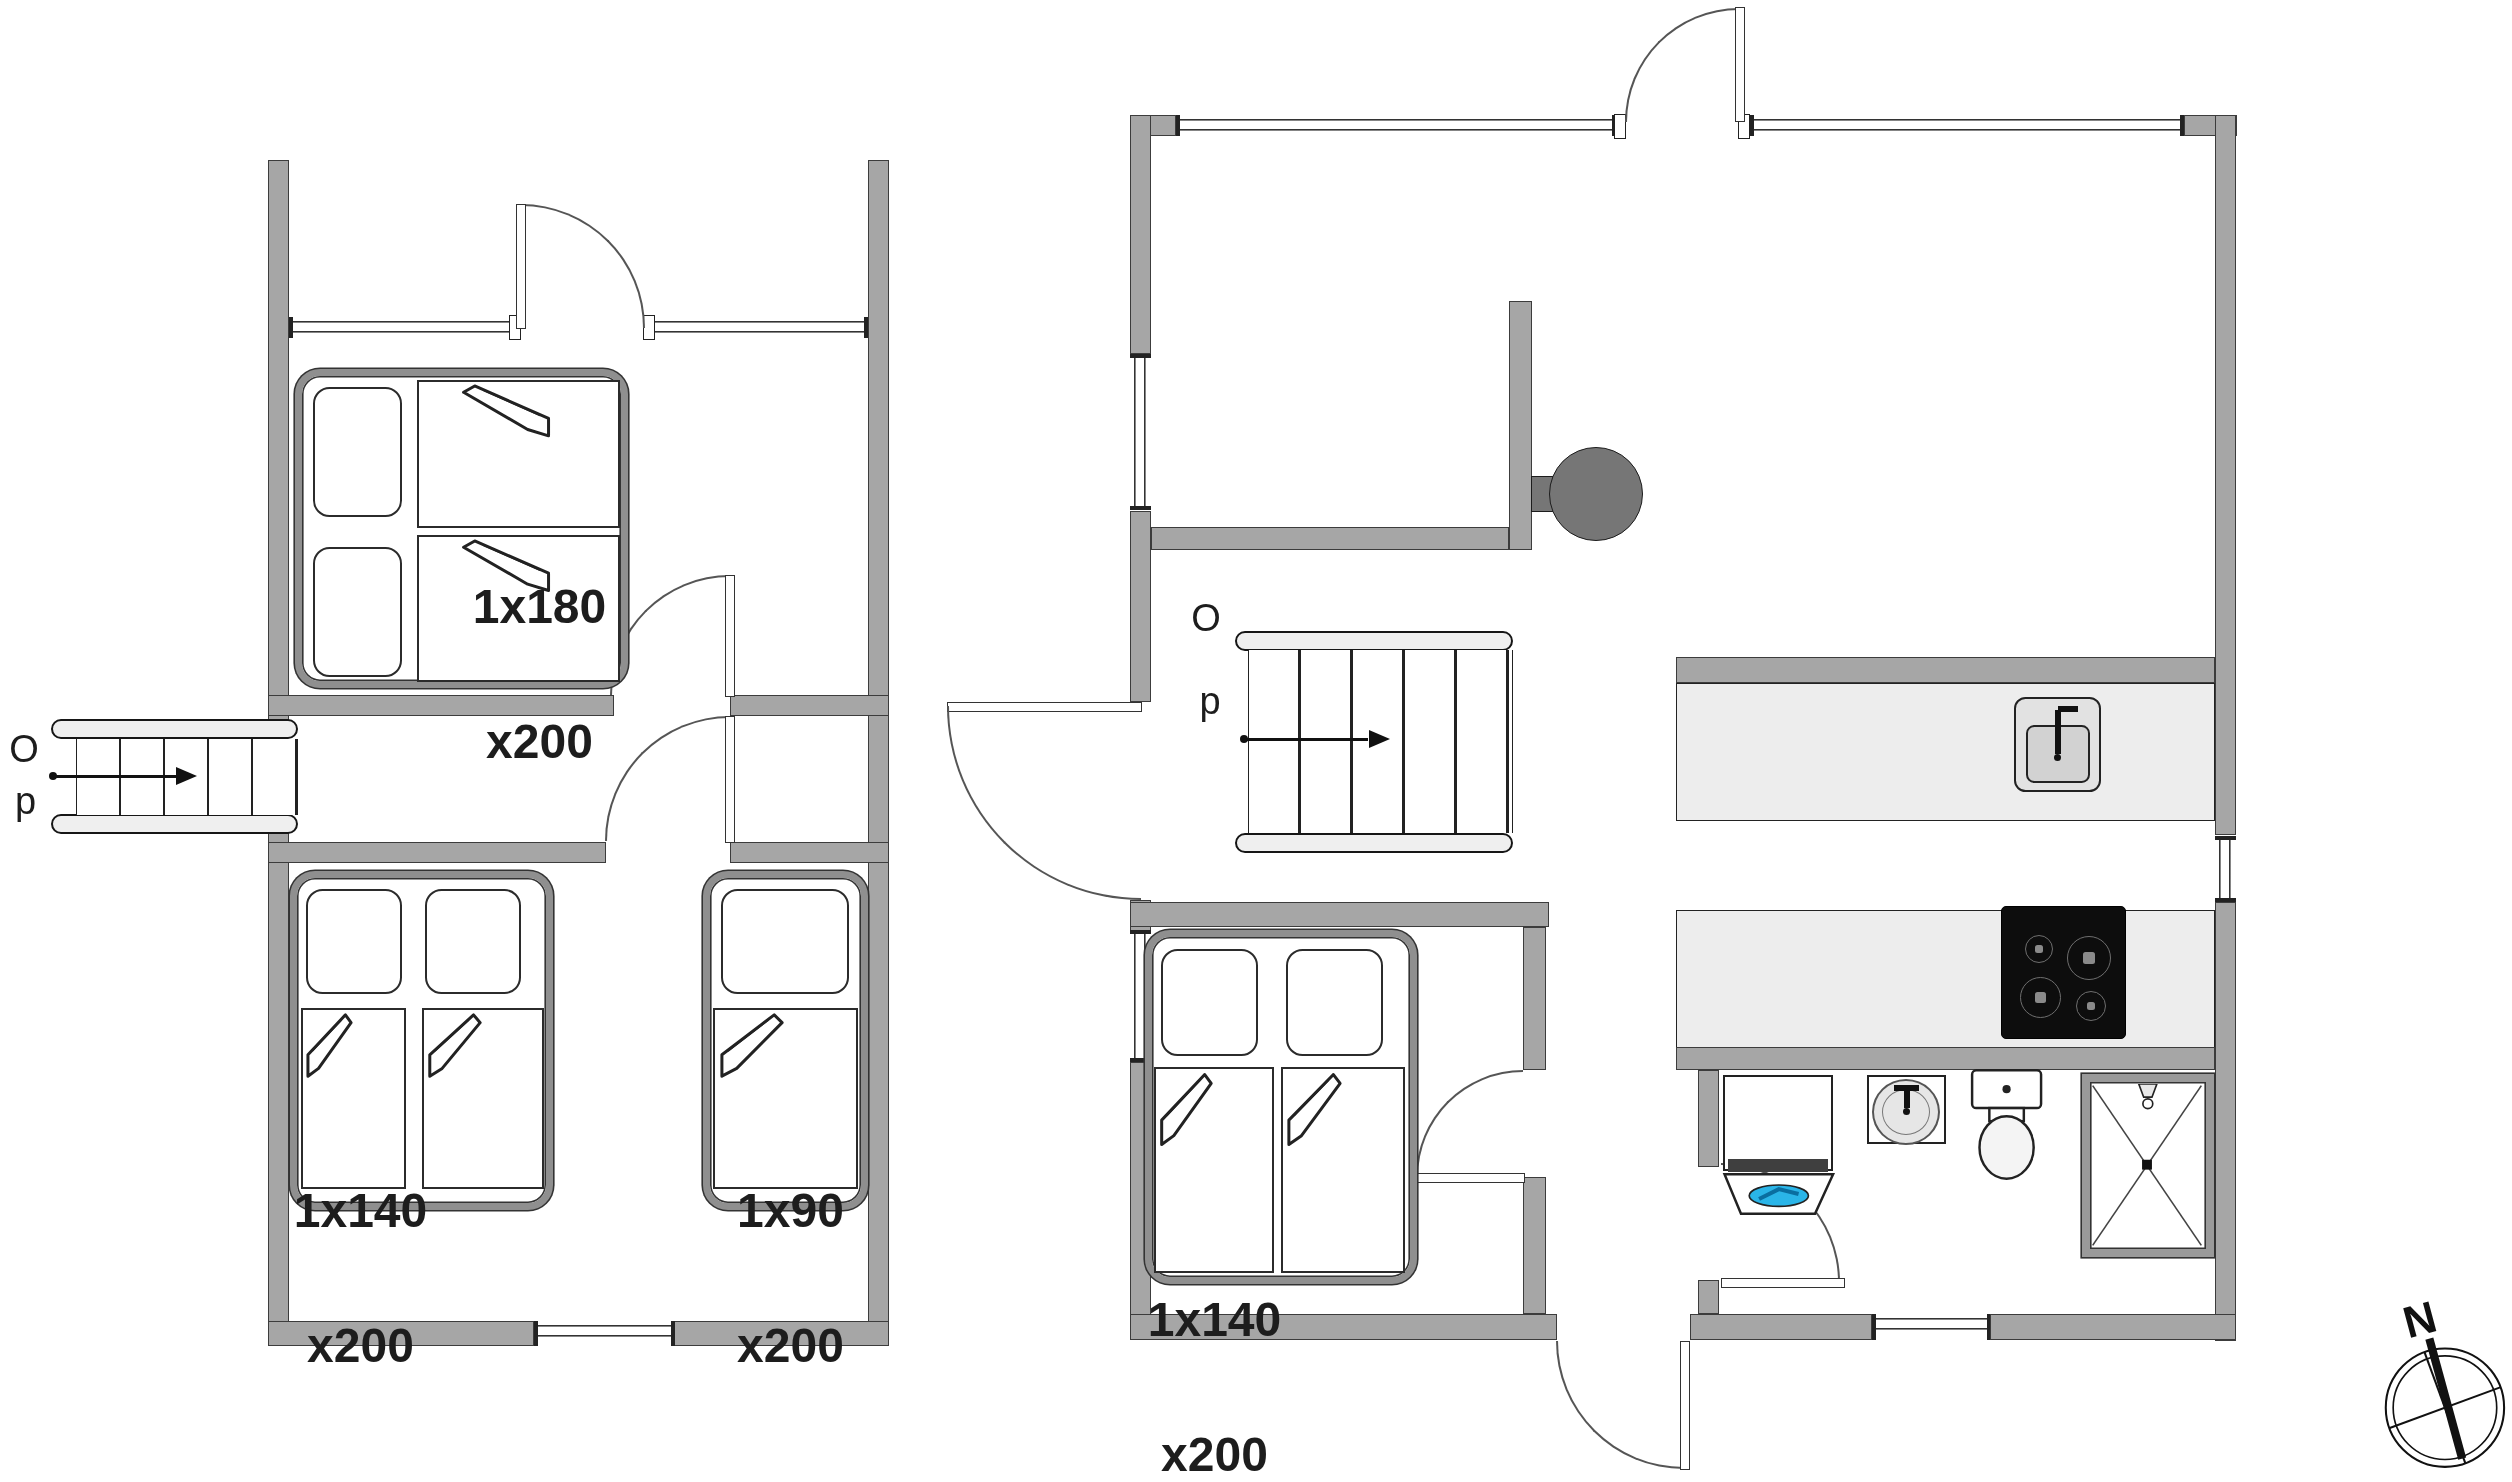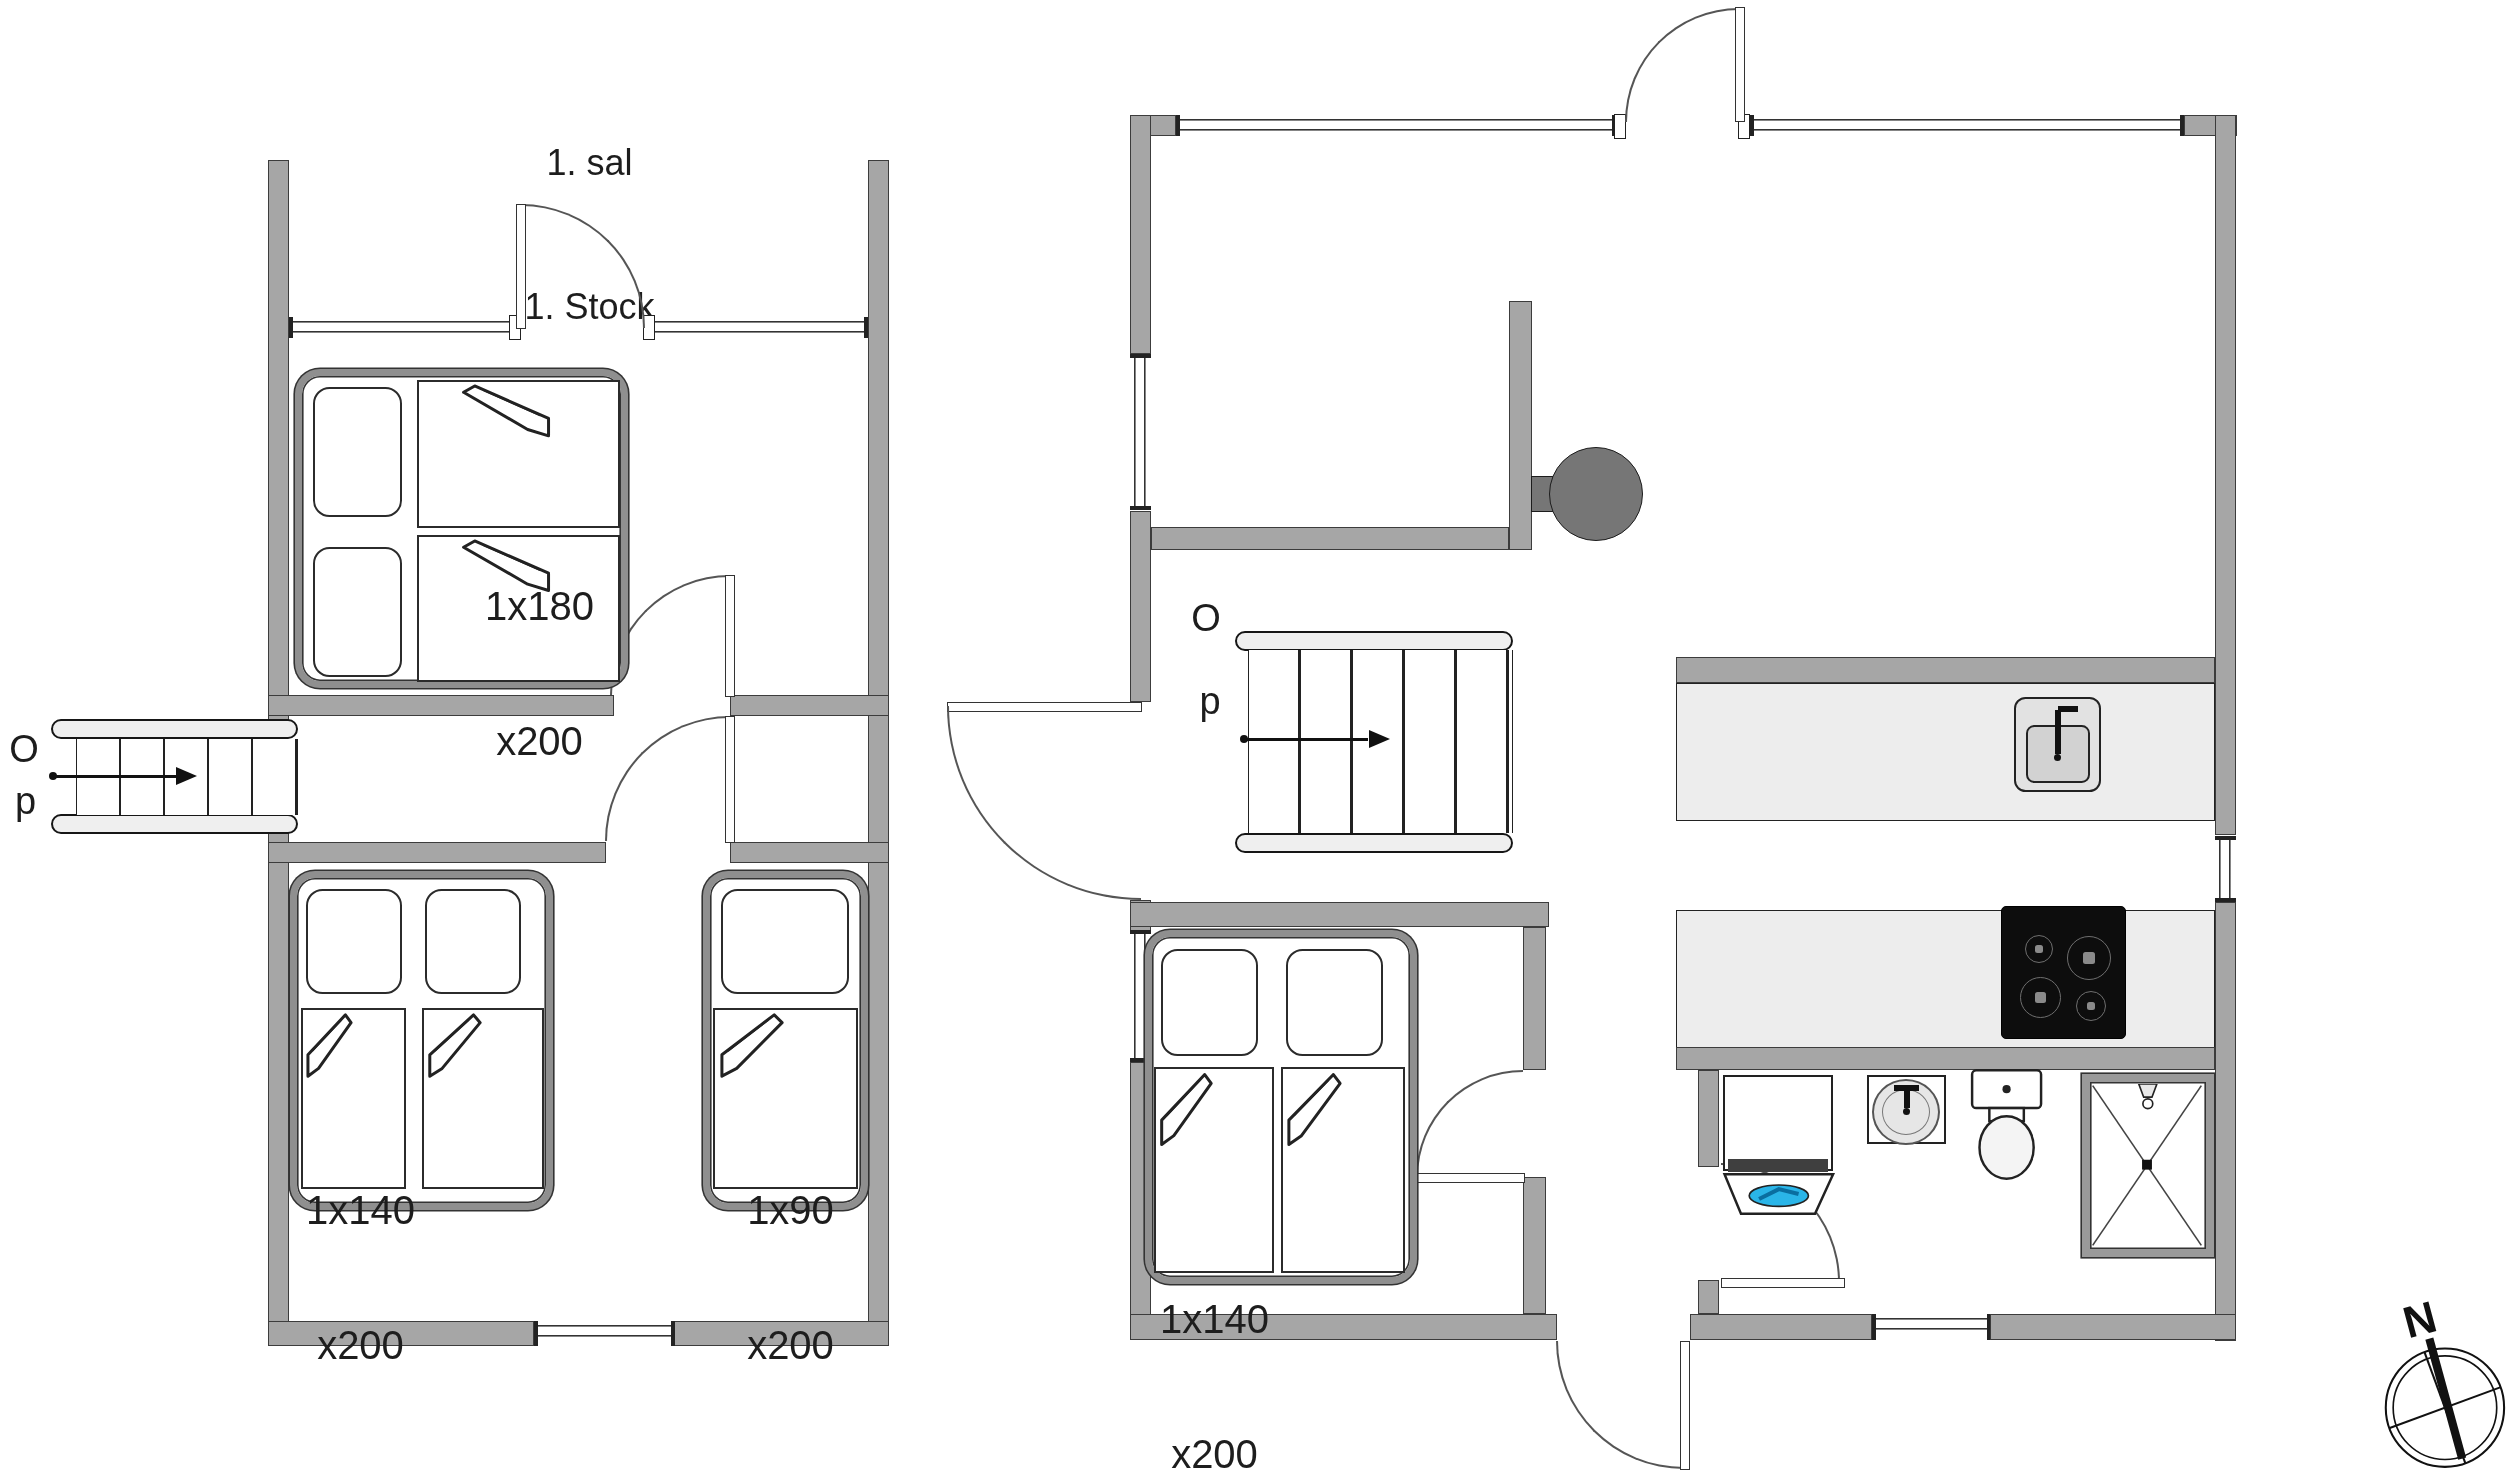"1. sal" div.lbl { html: <div> <div>1. sal</div> <div>1. Stock</div> </div> -> none }
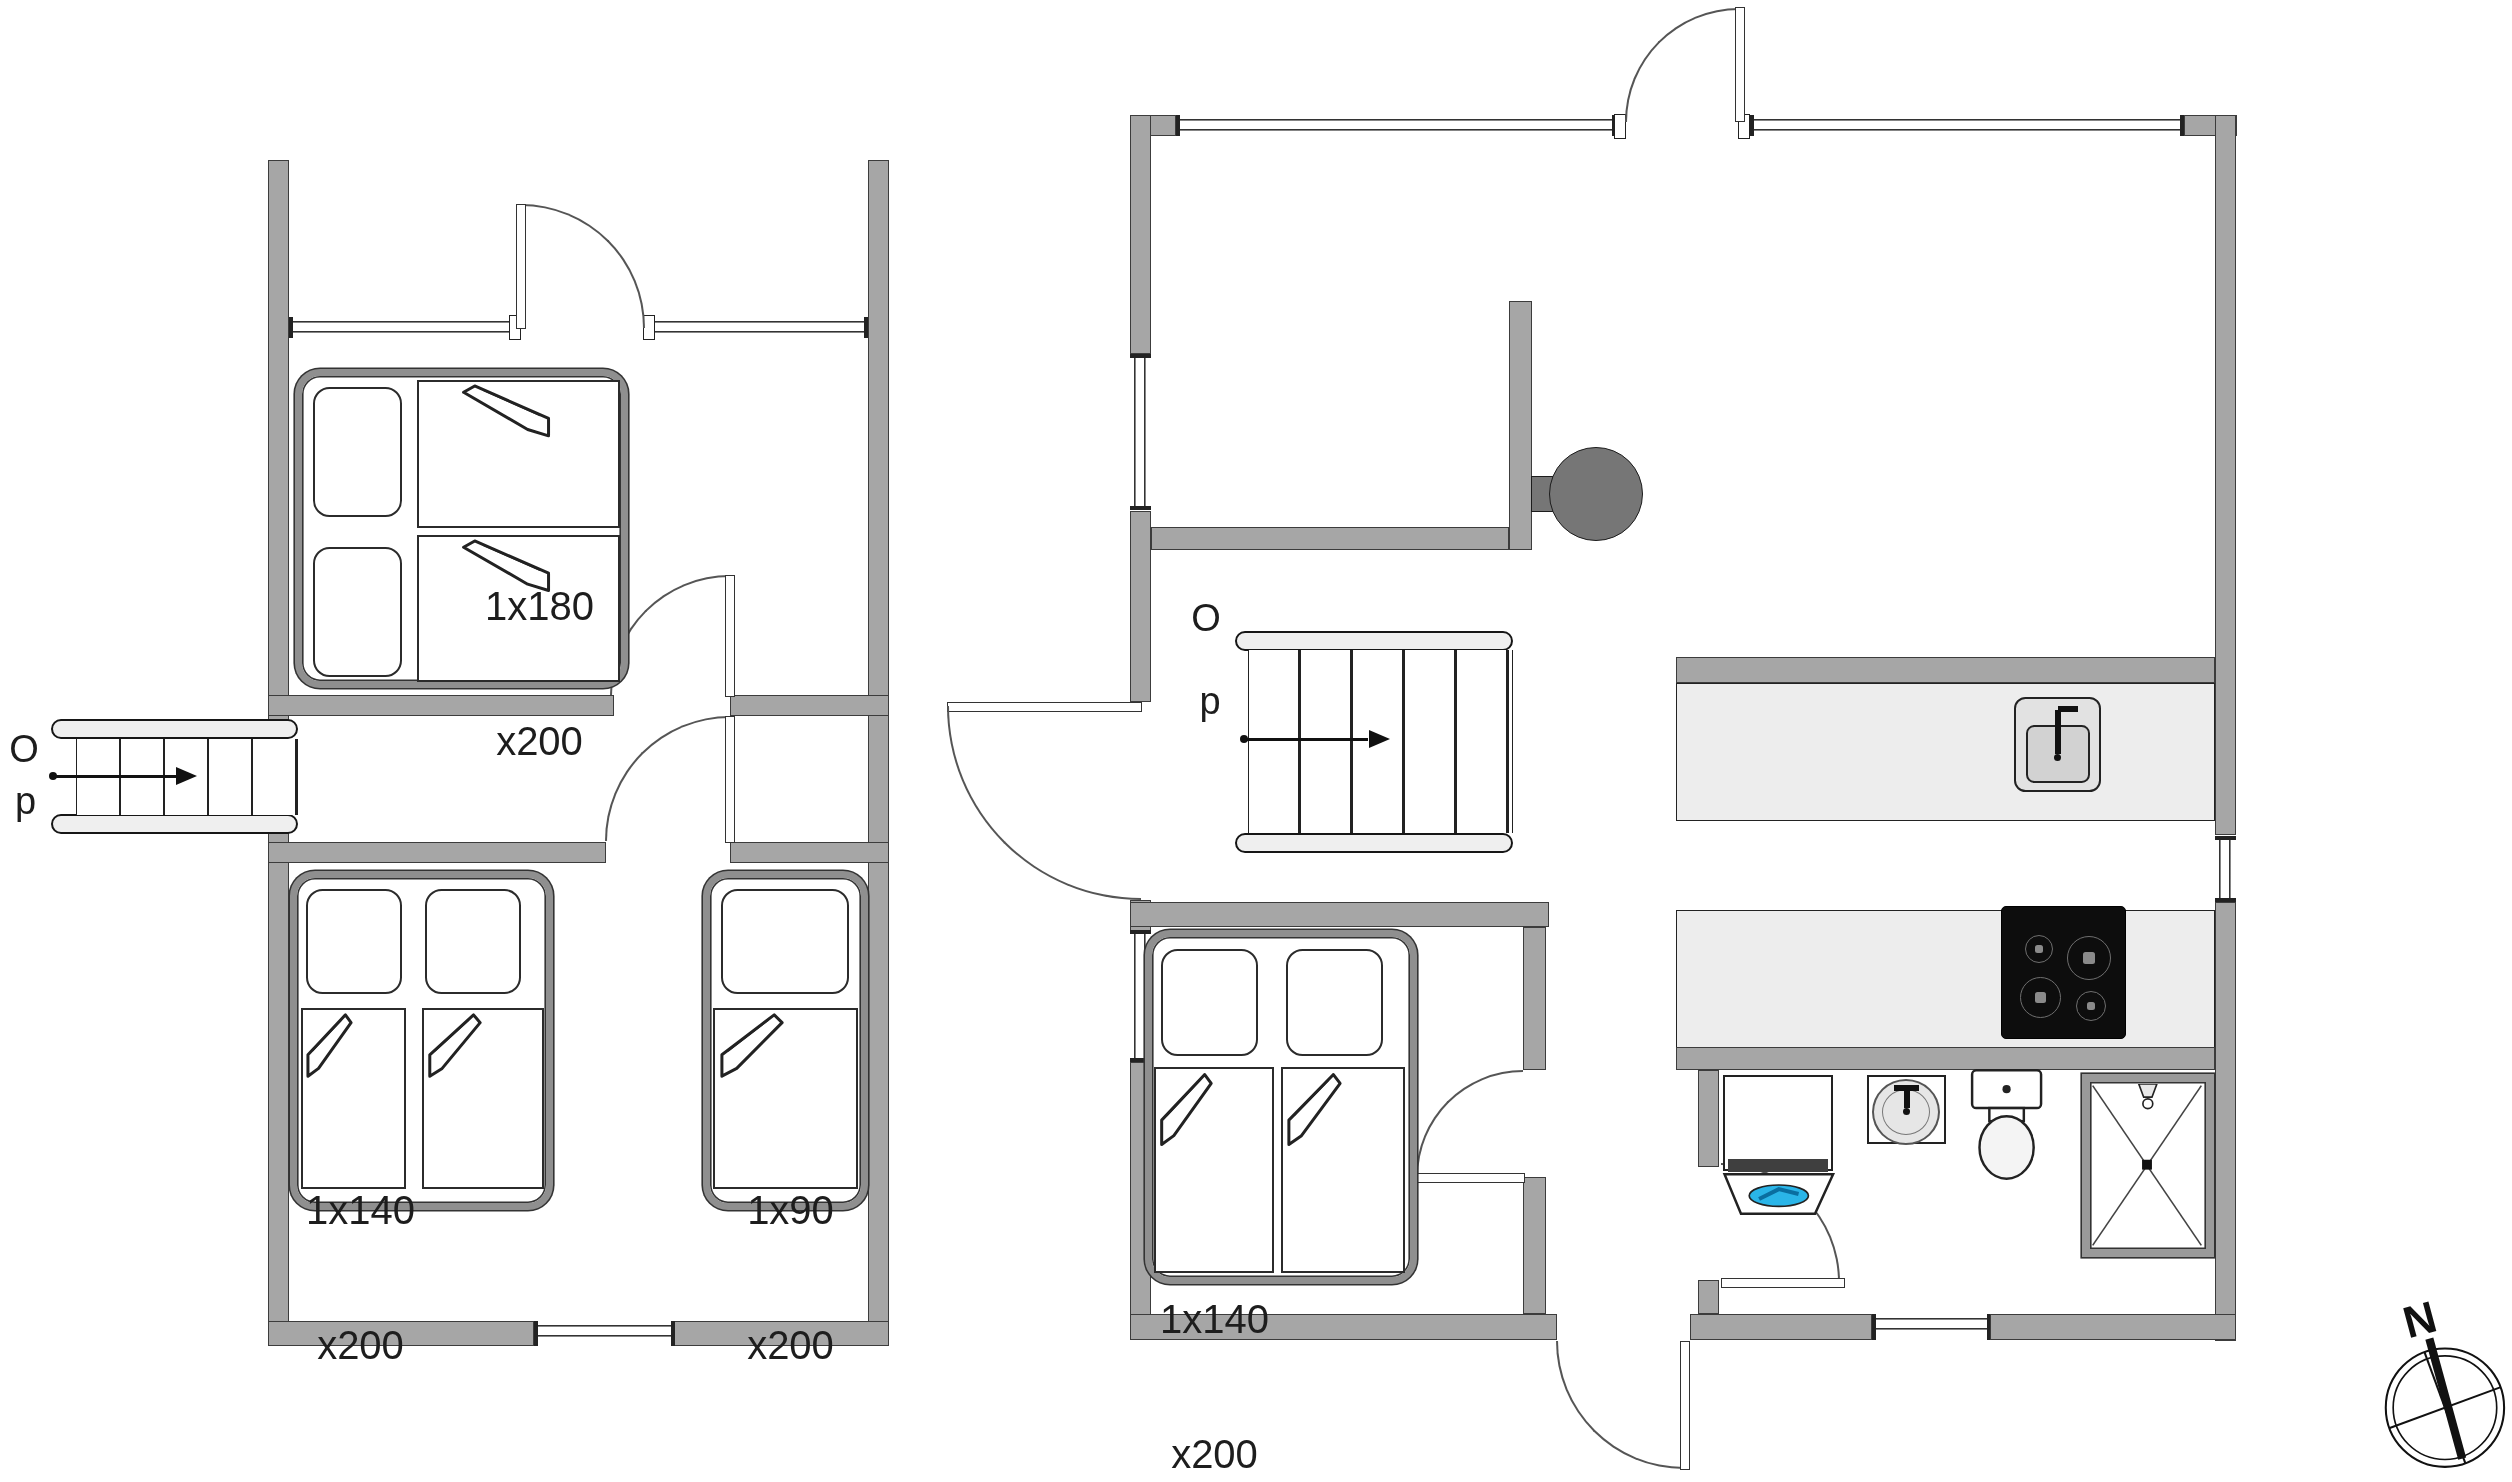"1x180" .bedlbl { font-size: 40px -> 48px; font-weight: none -> bold }
